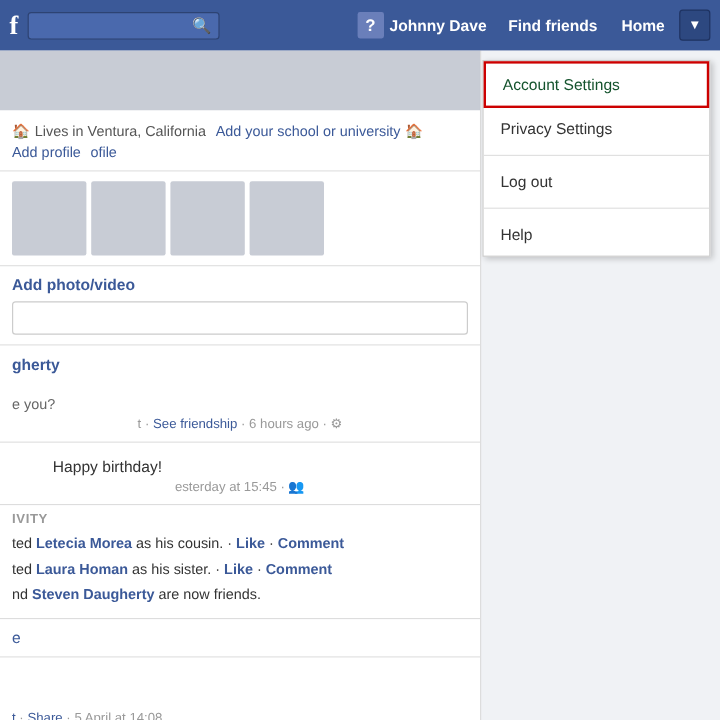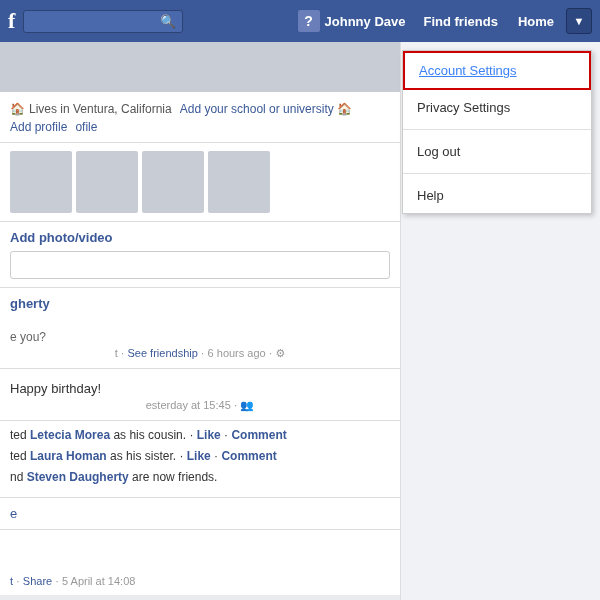"Account Settings" .dropdown-item.active { color: #3b82f6 -> #14532d; text-decoration: underline -> none }
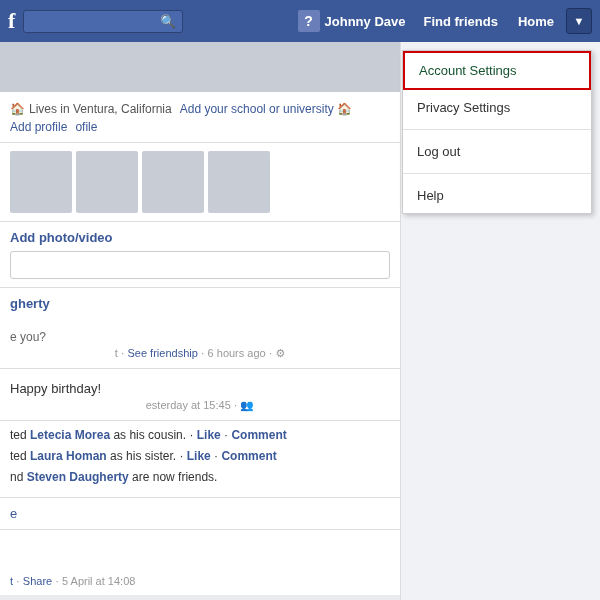"Happy birthday!" .feed-item-body { margin-left: none -> 34px }
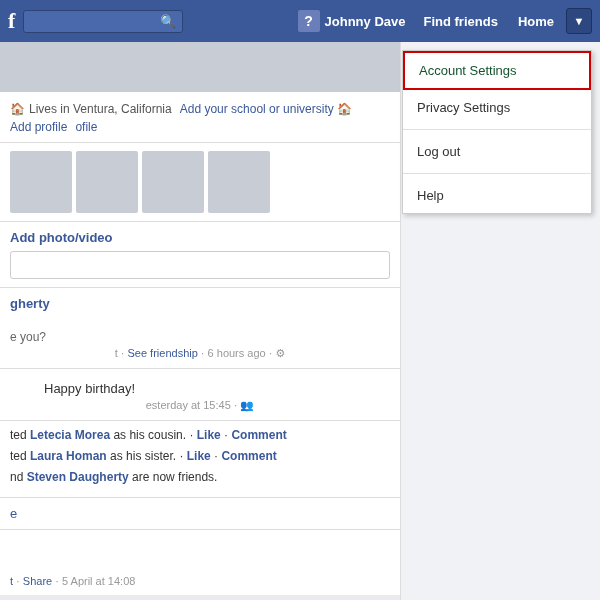"IVITY" div.activity-header { html: none -> <div>IVITY</div> }
